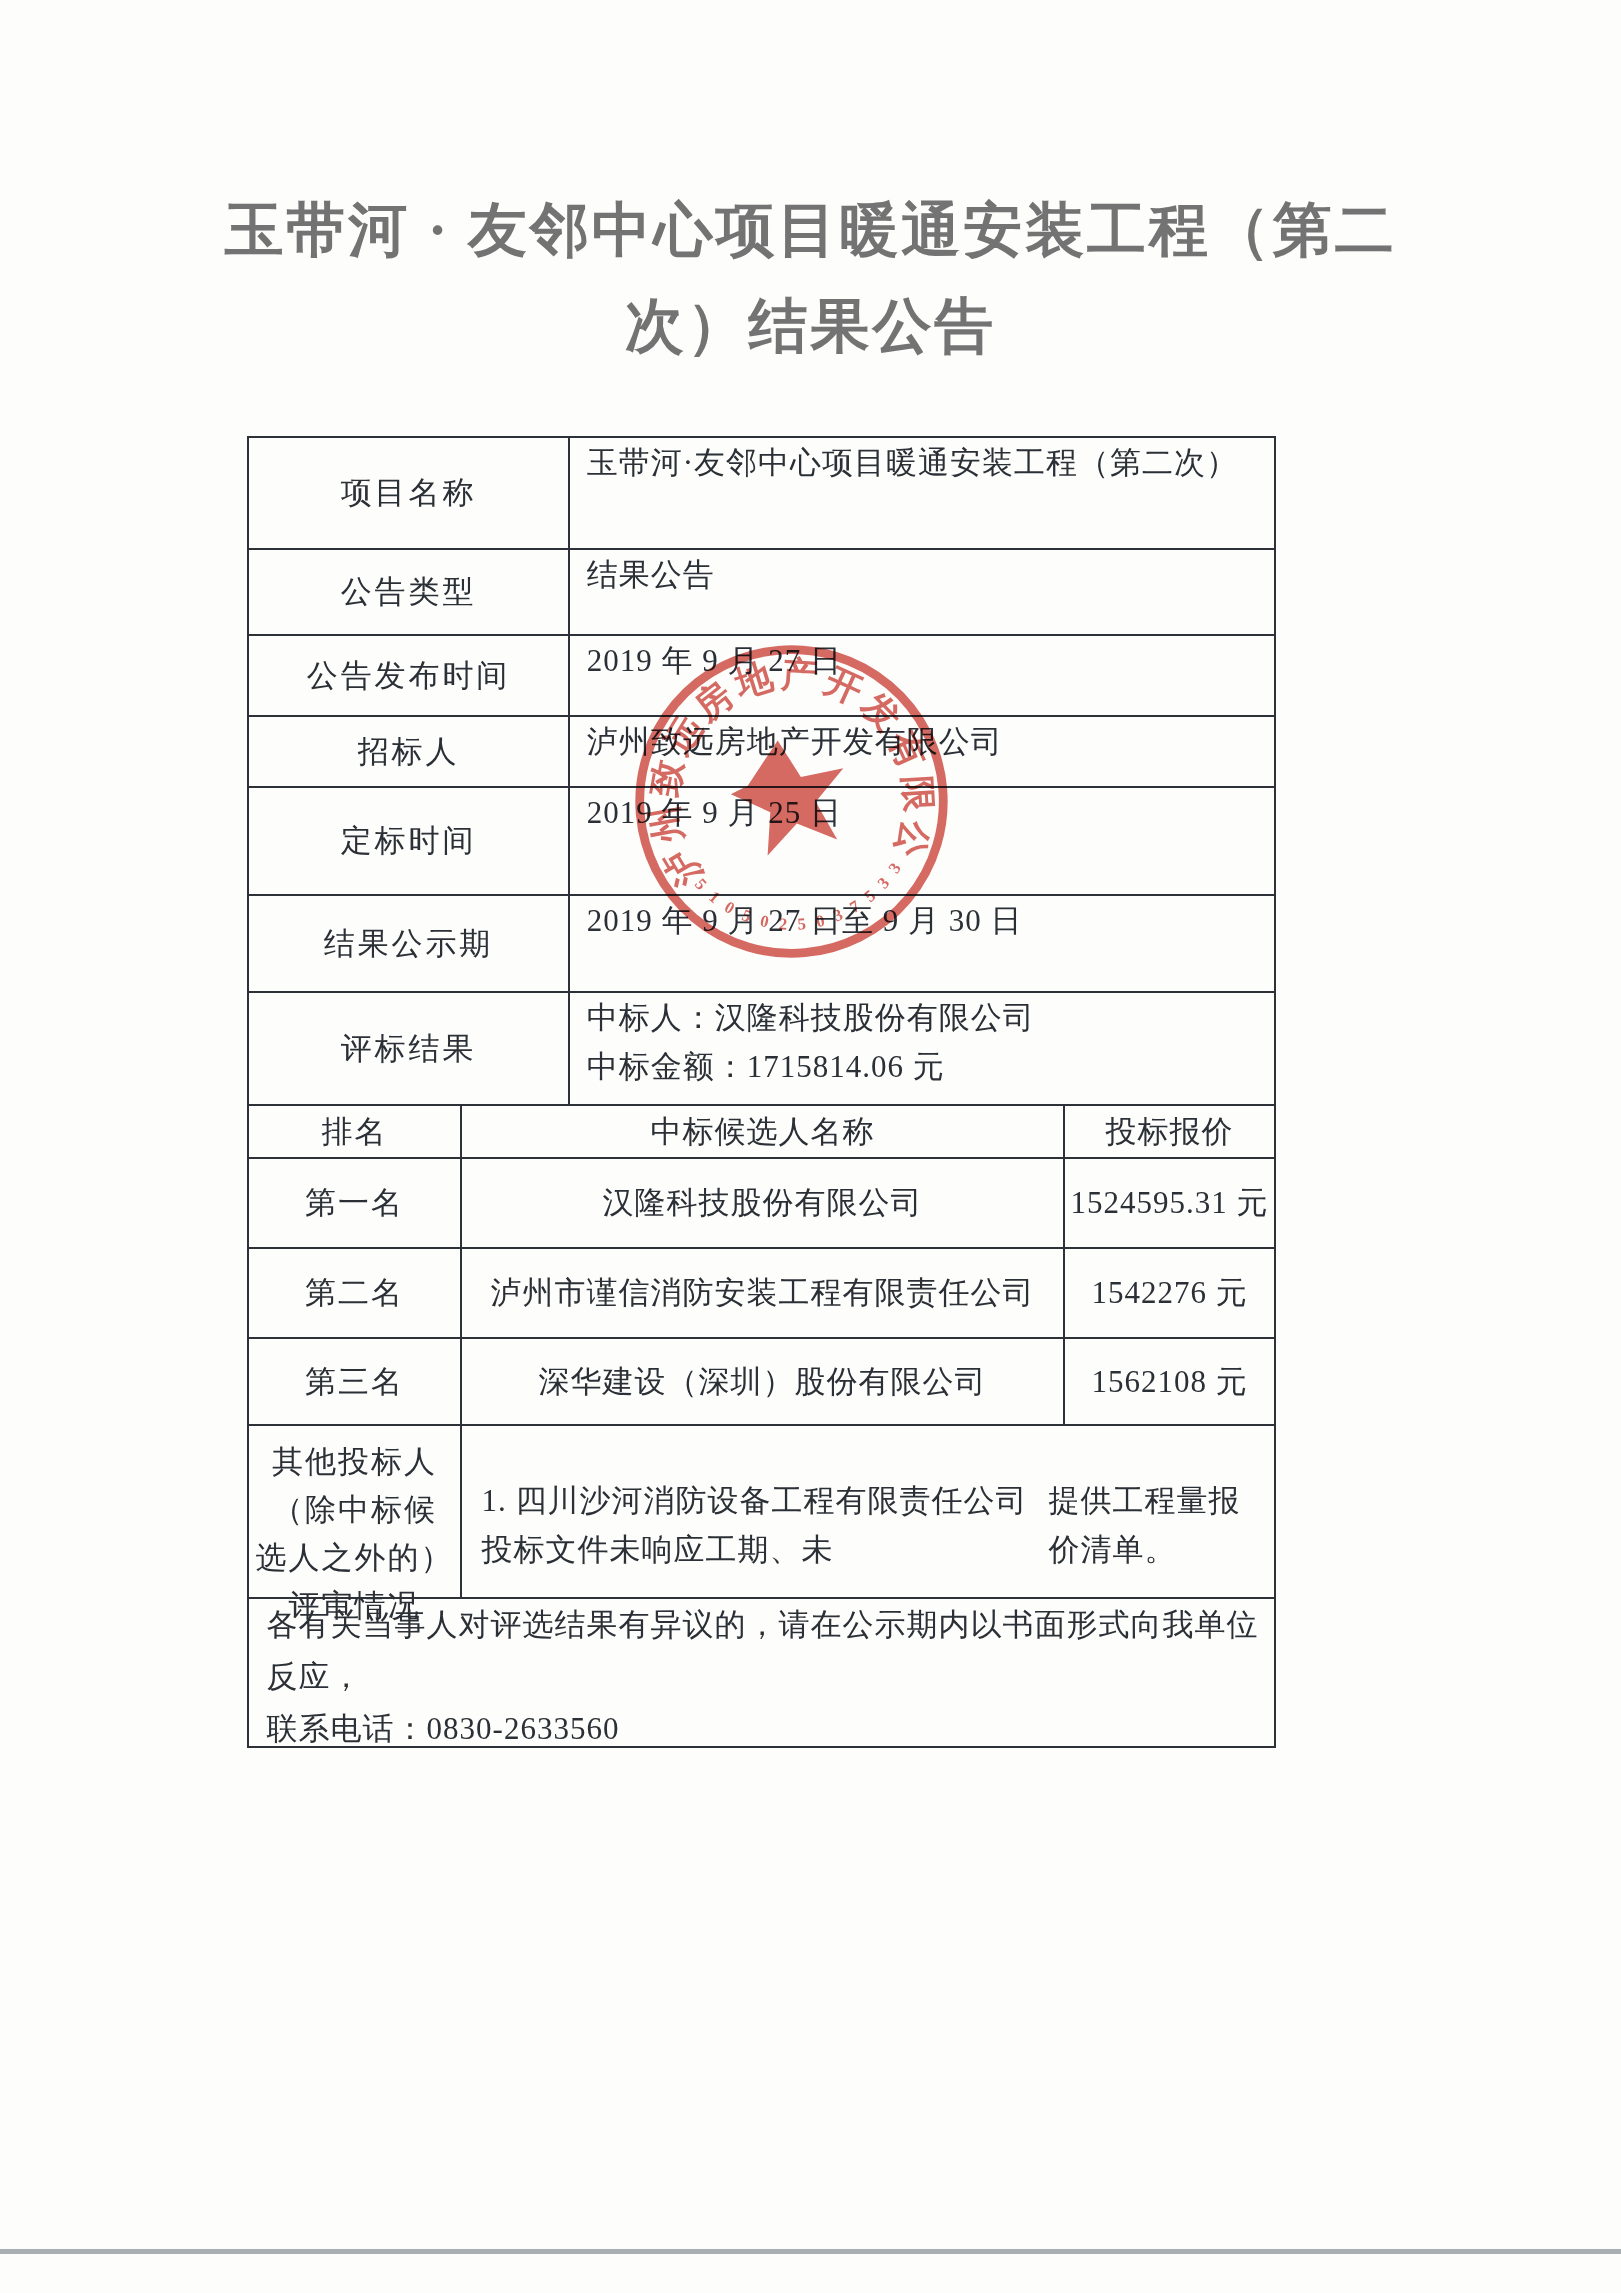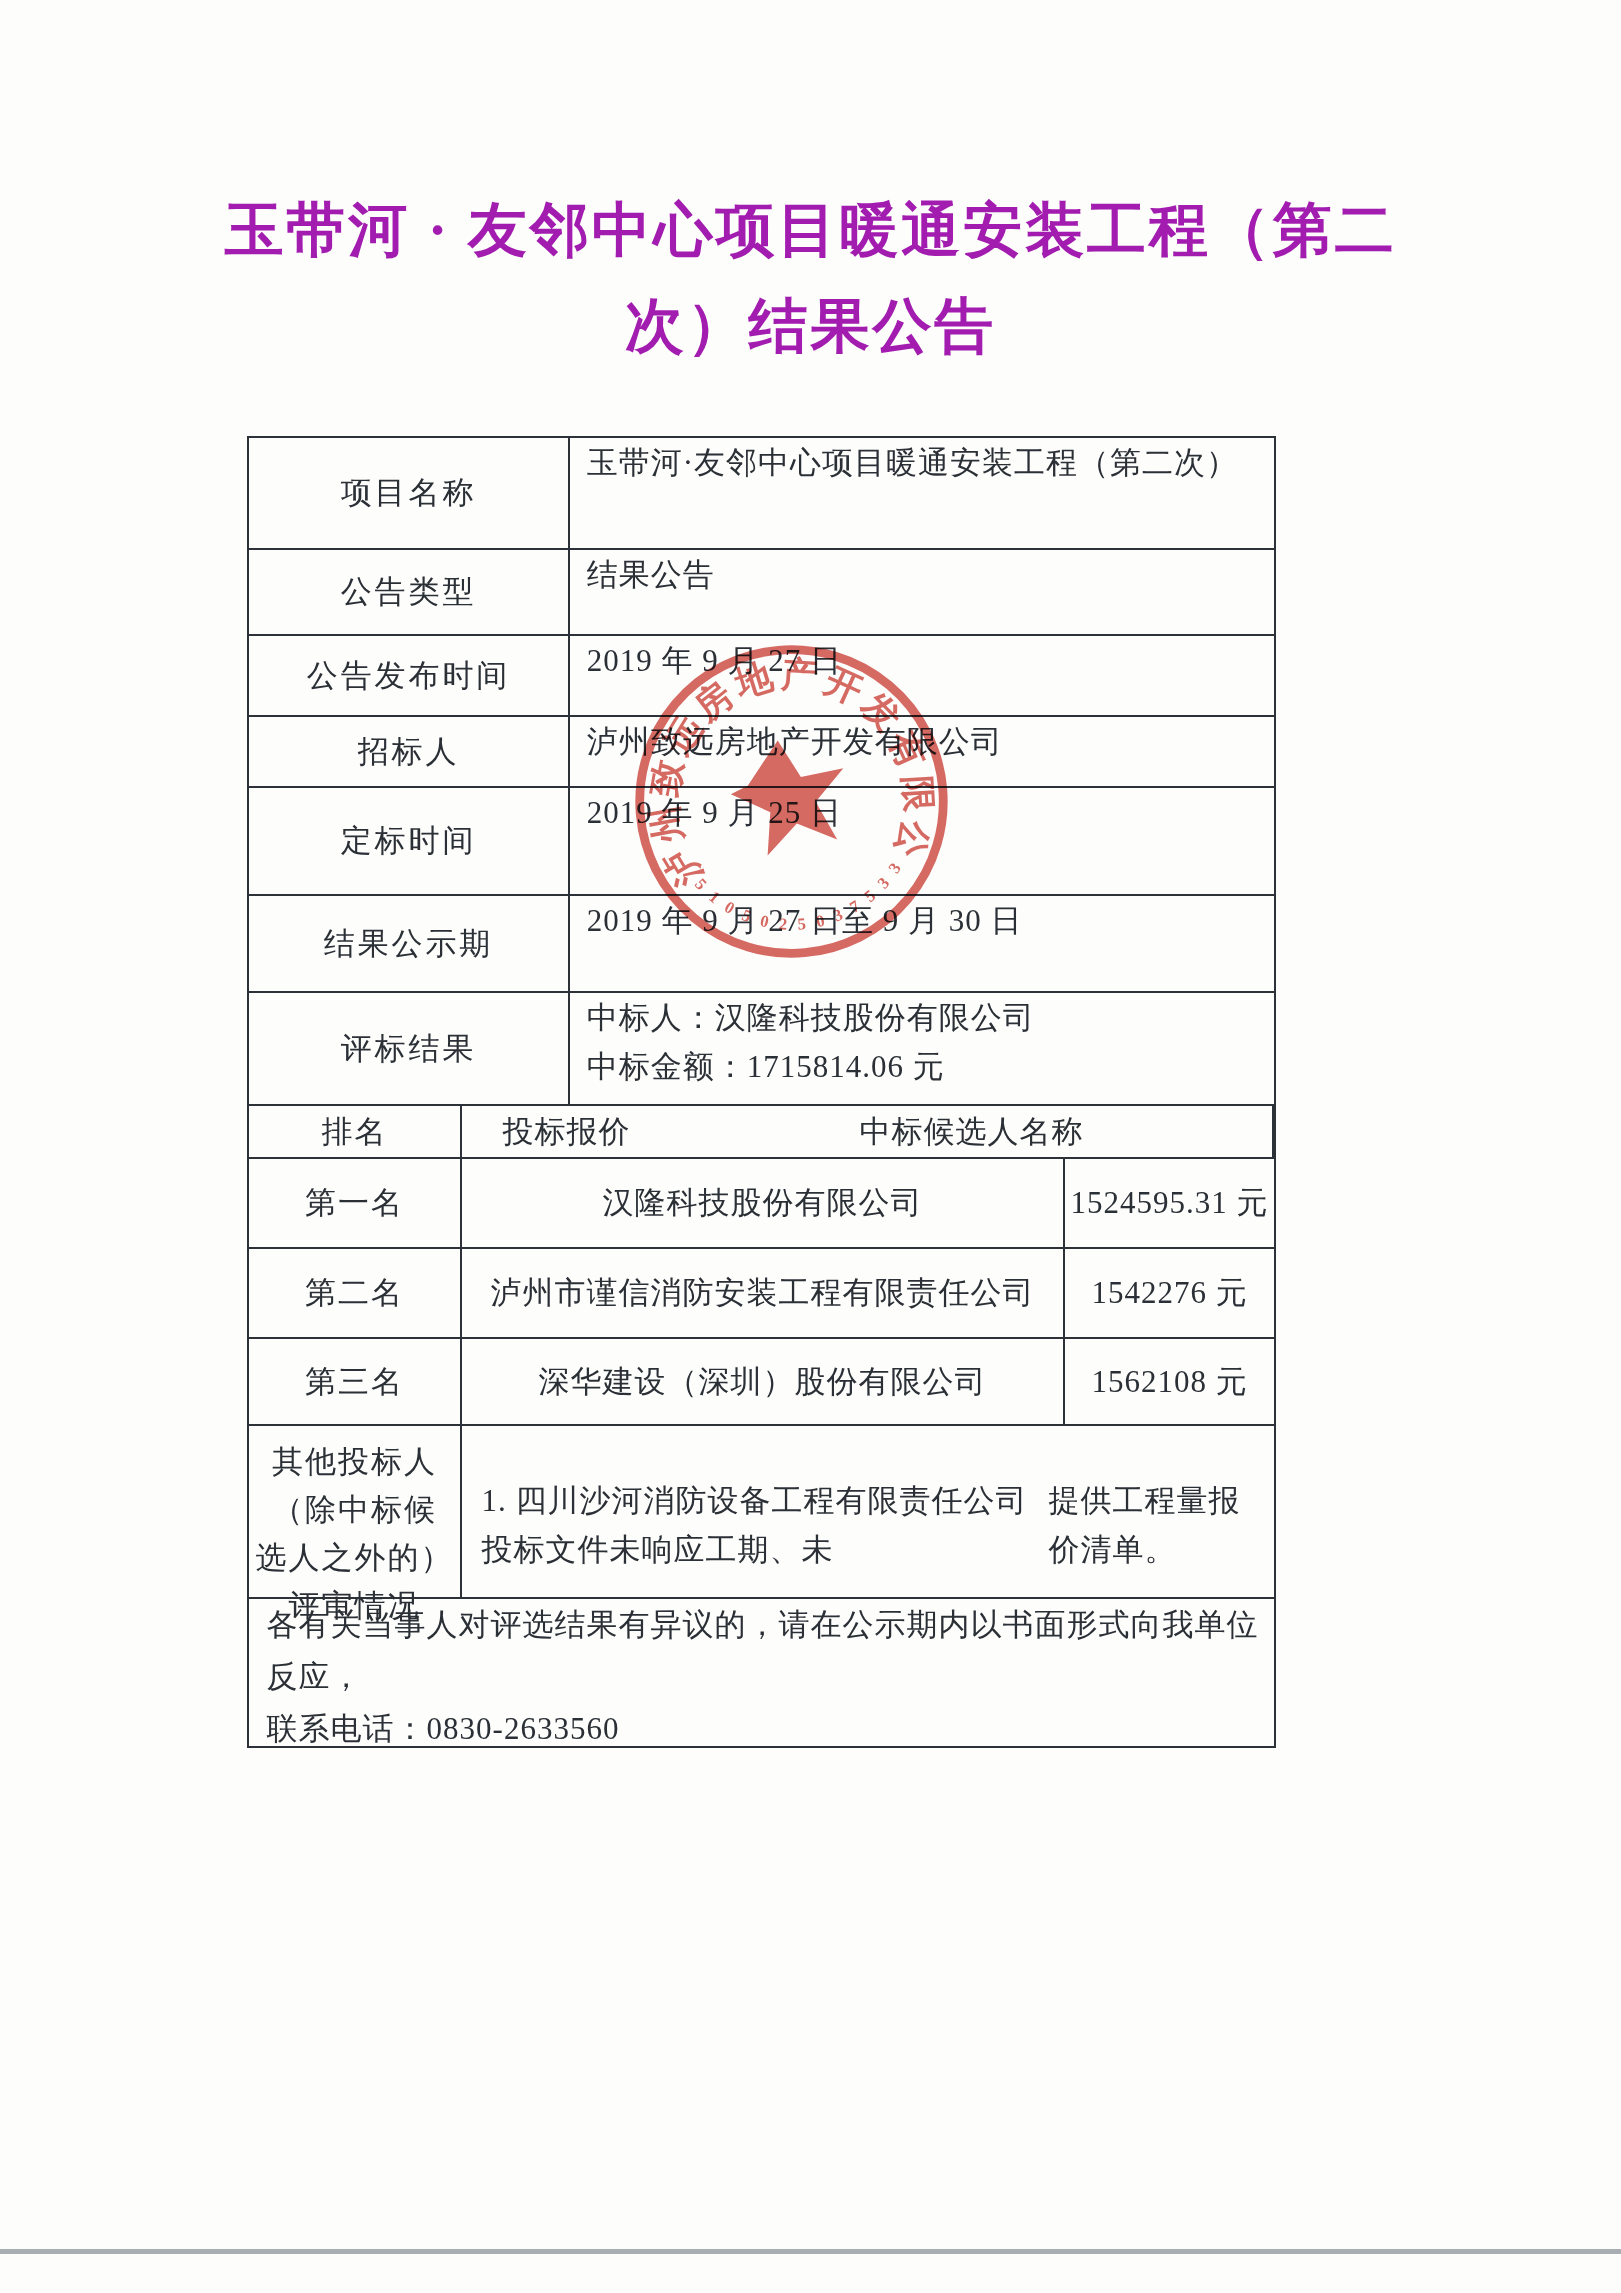"玉带河 · 友邻中心项目暖通安装工程（第二" .doc-title { color: #a21caf -> #737373 }
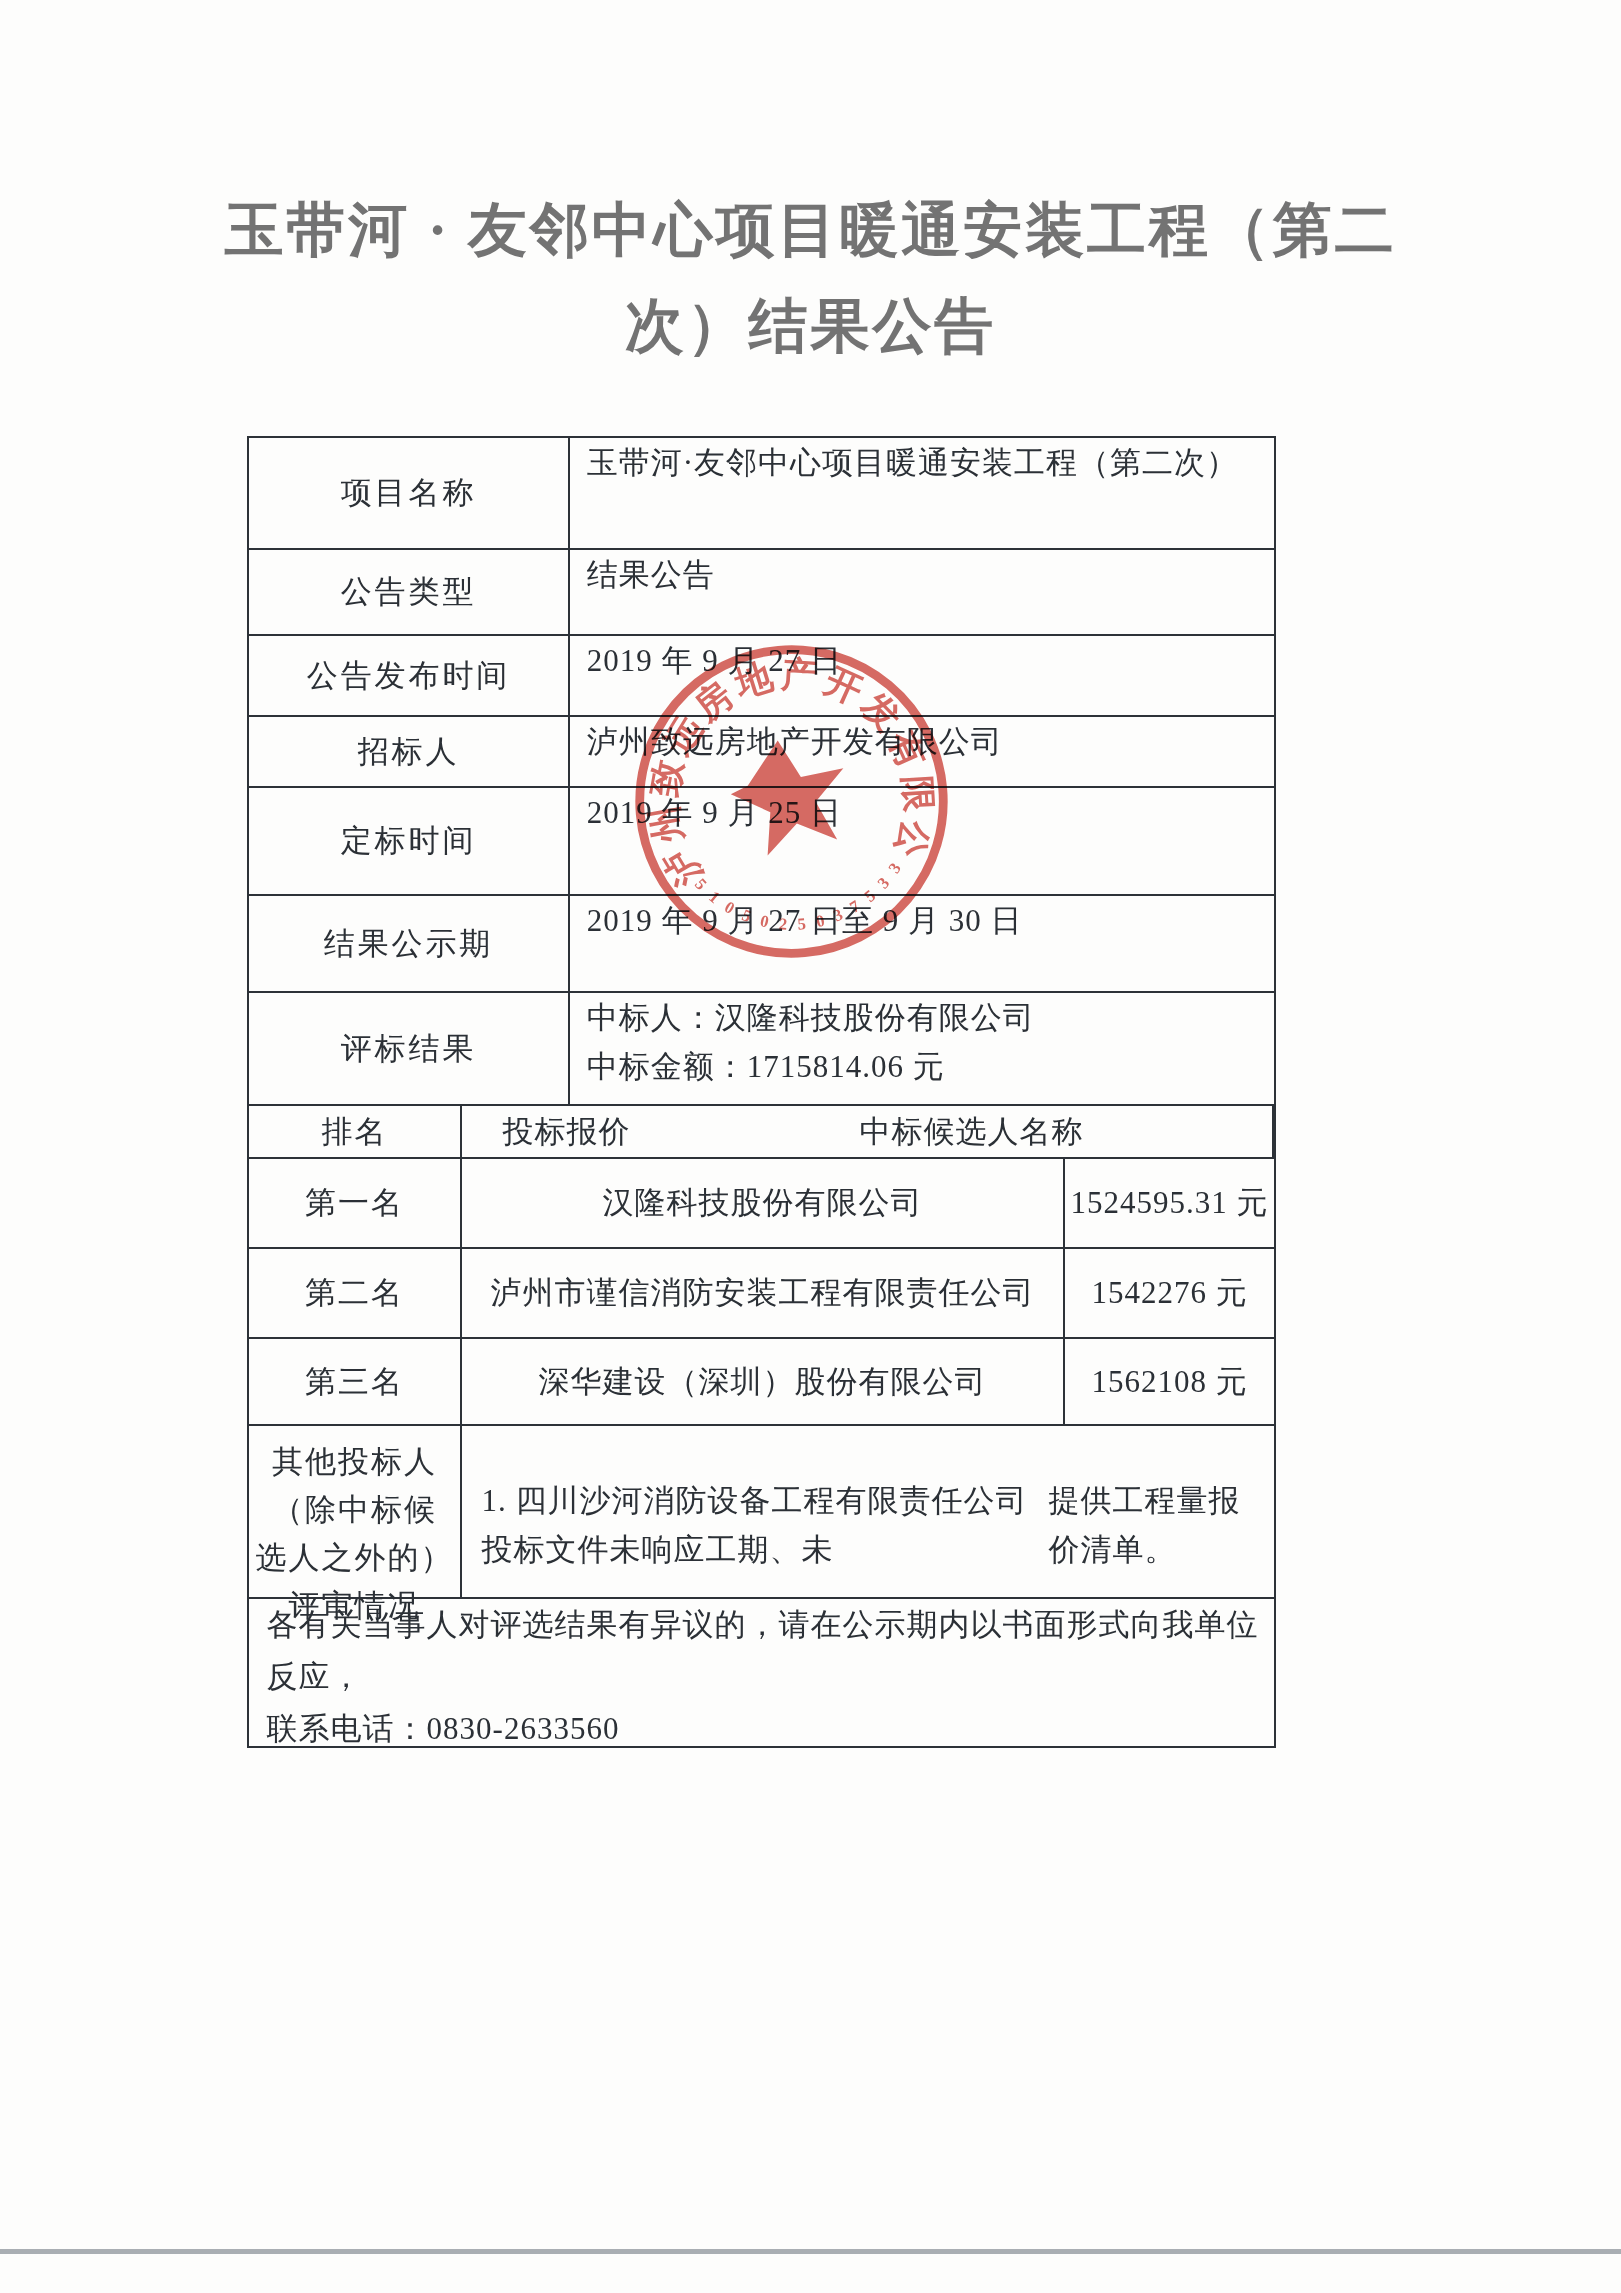"投标报价" div.cell { order: before "中标候选人名称" -> after "中标候选人名称" }
